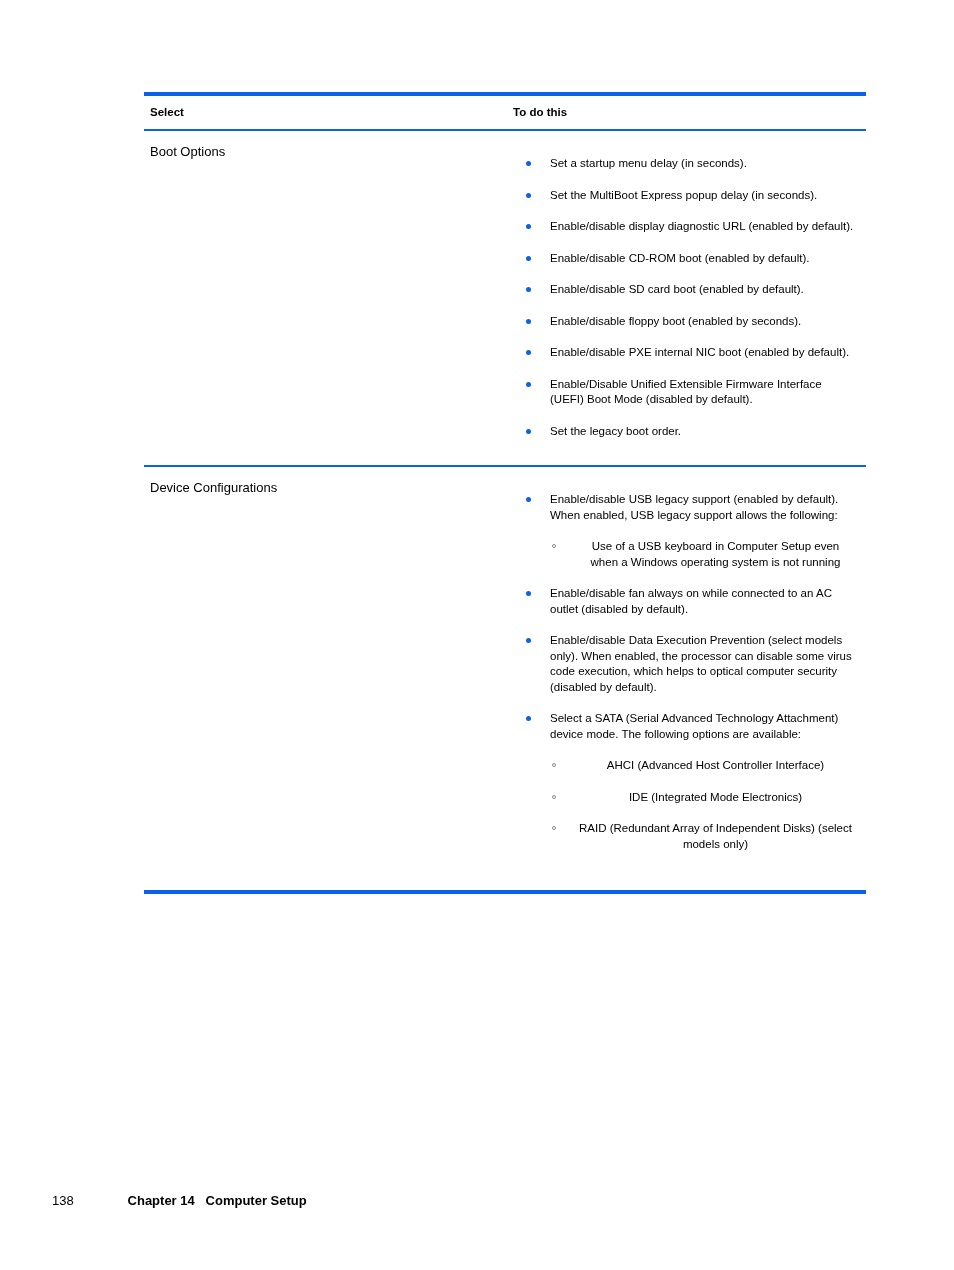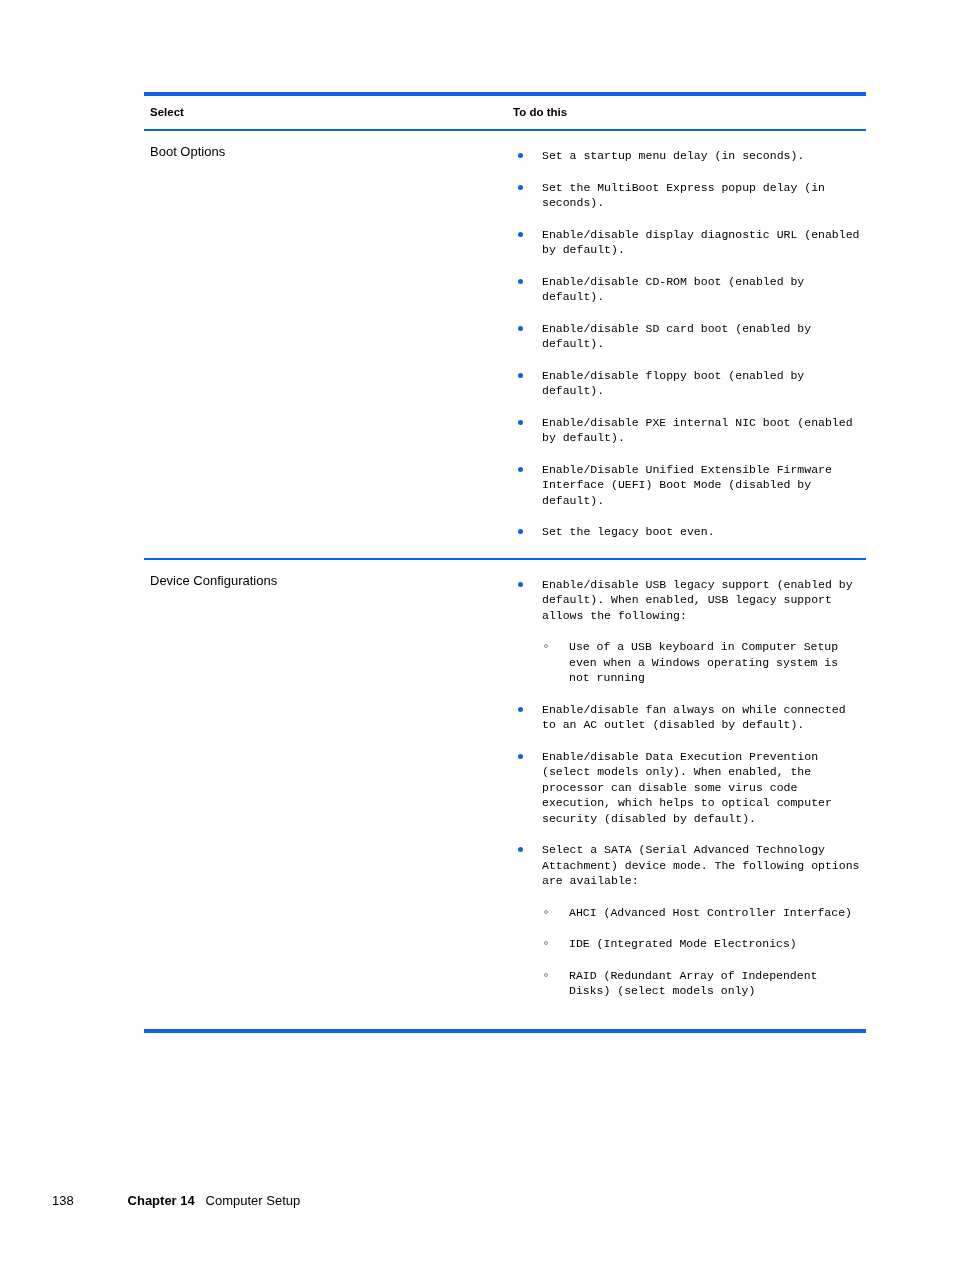"Set a startup menu delay" ul.lvl1 { font-family: Liberation Mono, monospace -> none; margin: 4px -> 12px }
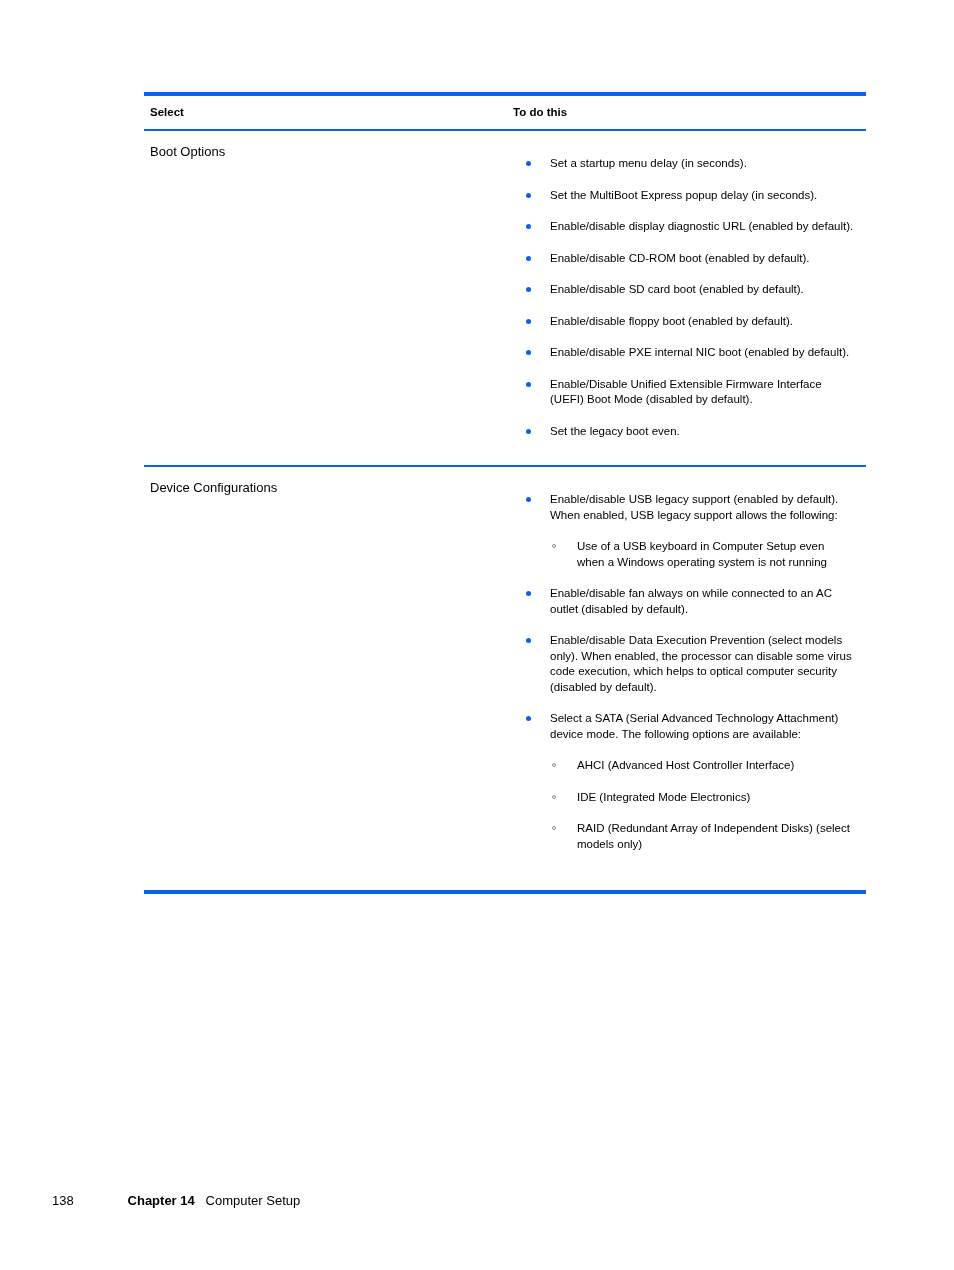"Enable/disable floppy boot (enabled by" span.b1-text { text: default -> seconds }
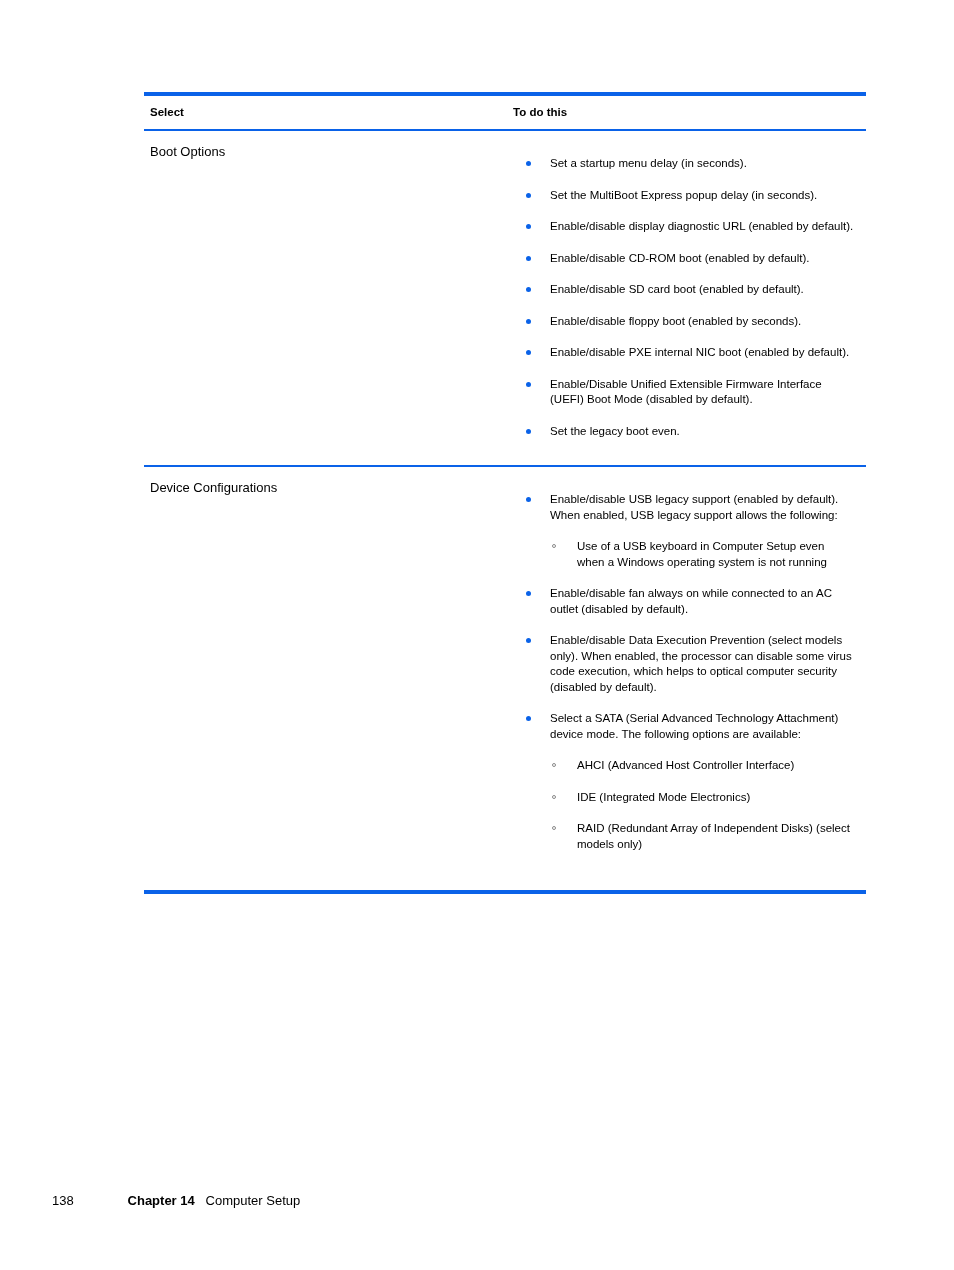"Set the legacy boot even." span.b1-text { text: even -> order }
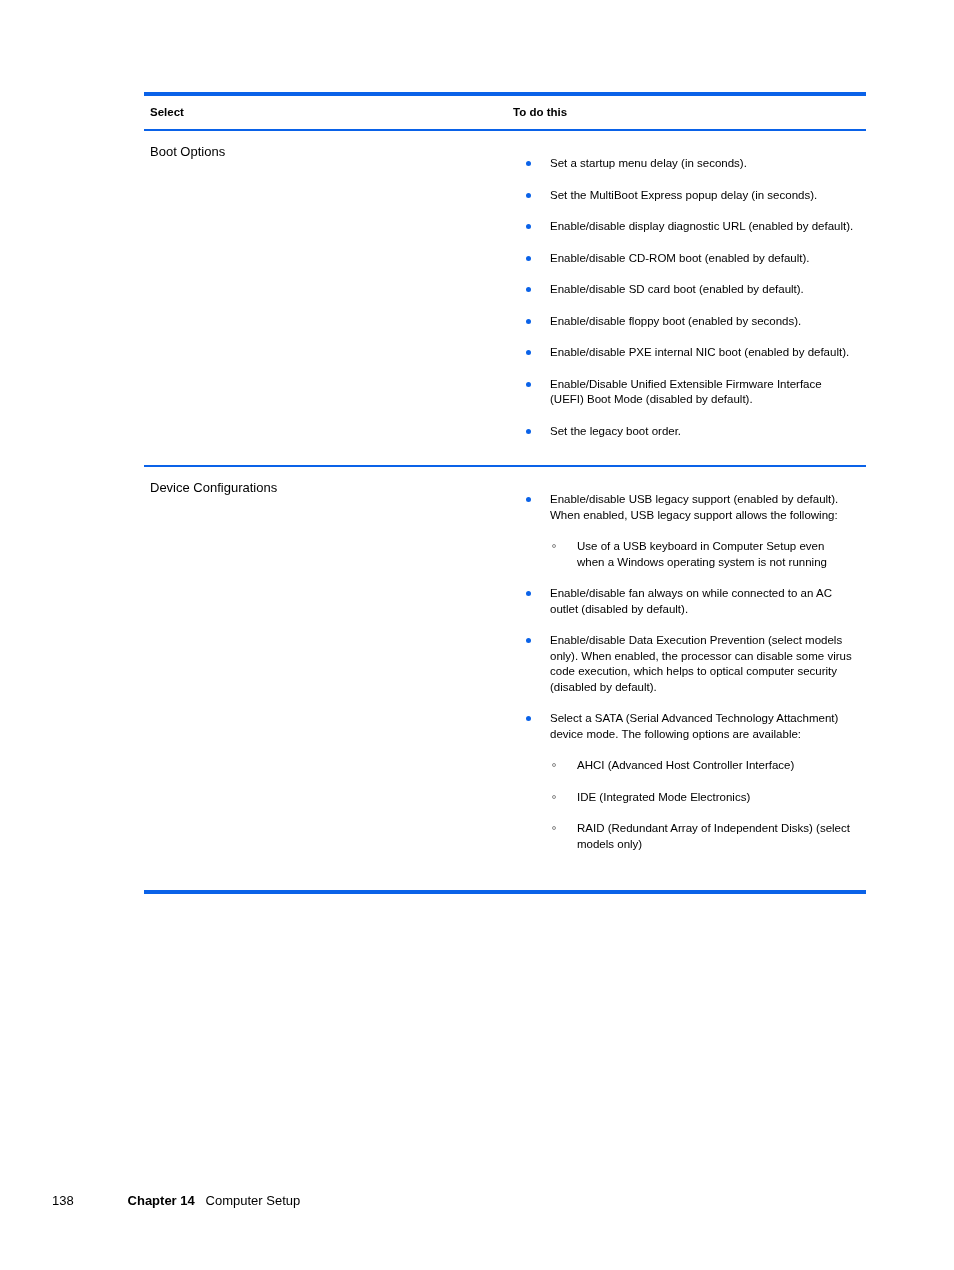"Use of a USB keyboard" ul.lvl2 { text-align: none -> center }
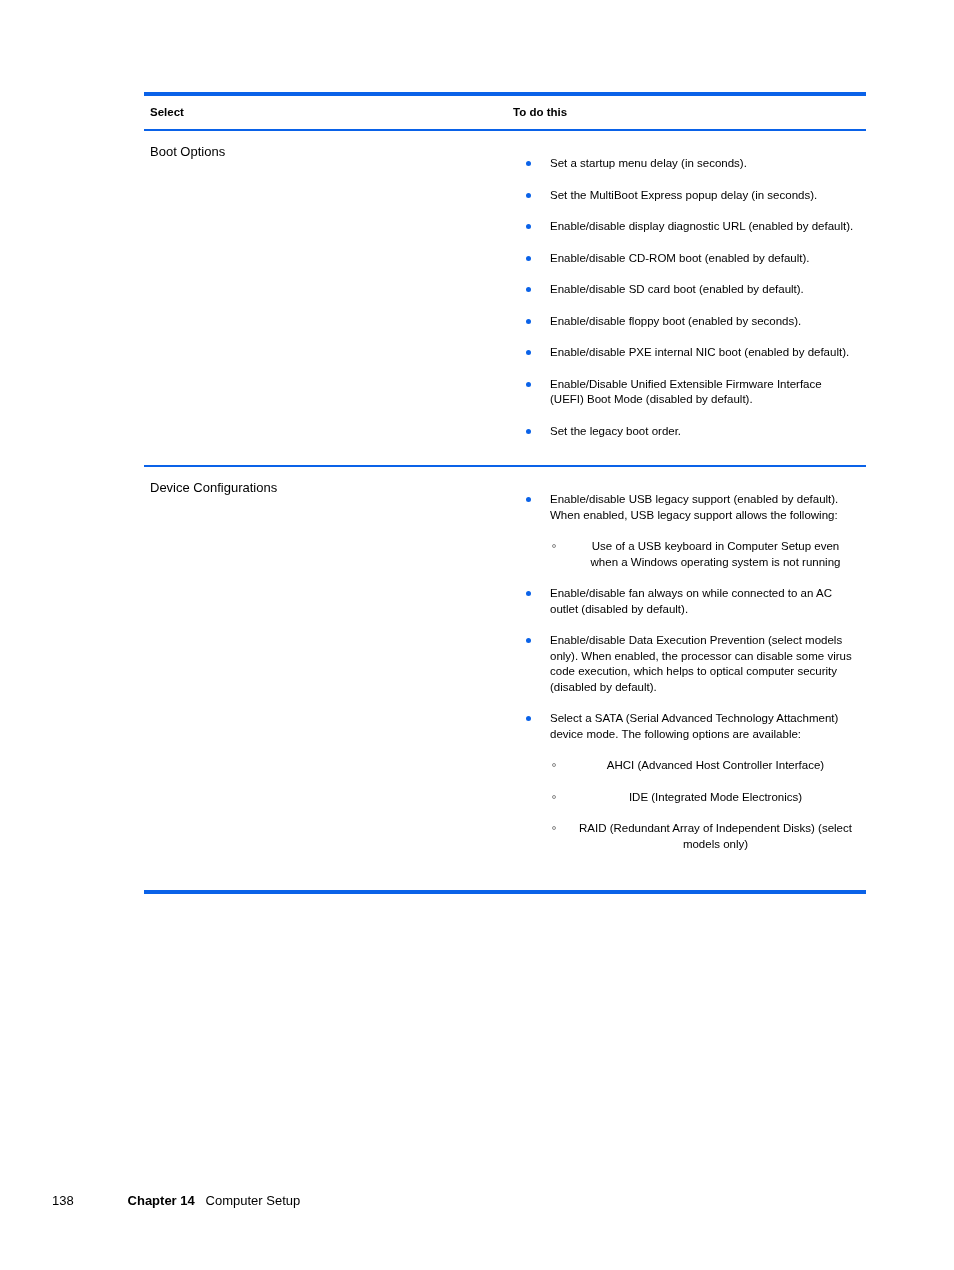"Computer Setup" .page-footer .chap-title { font-weight: normal -> bold }
